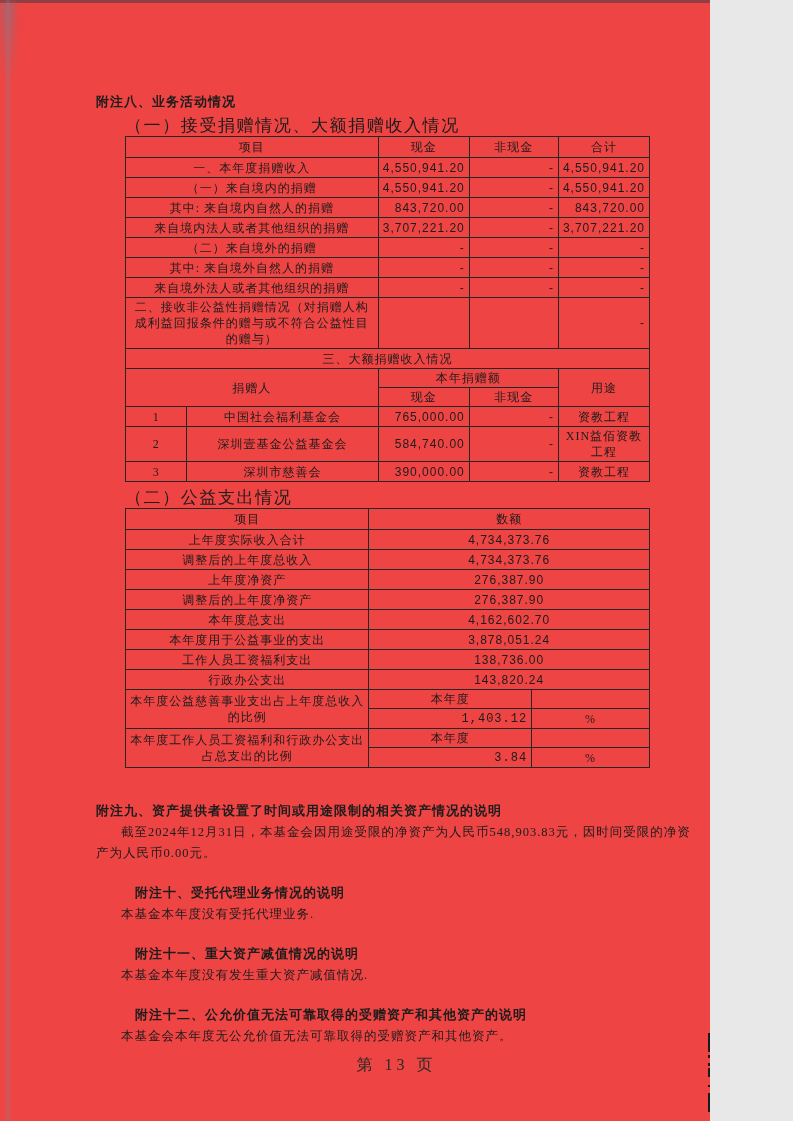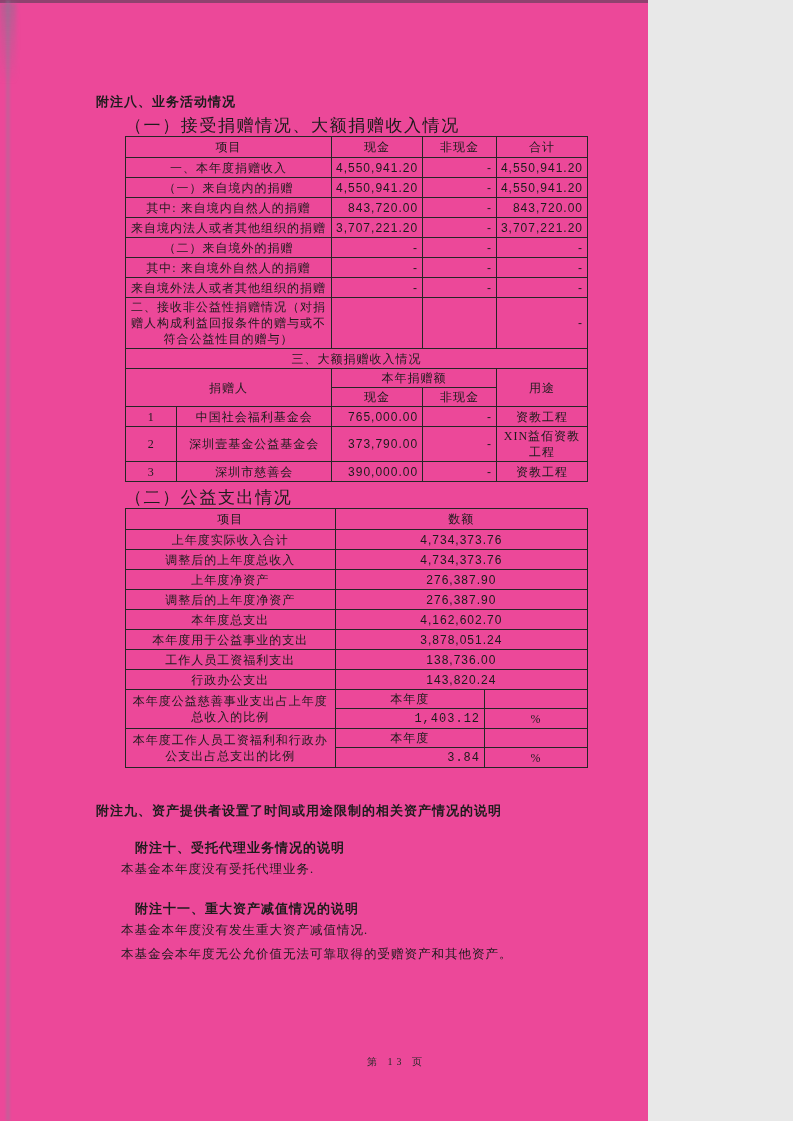"附注八、业务活动情况" .page { background: #ec4899 -> #ef4444; width: 648px -> 710px }
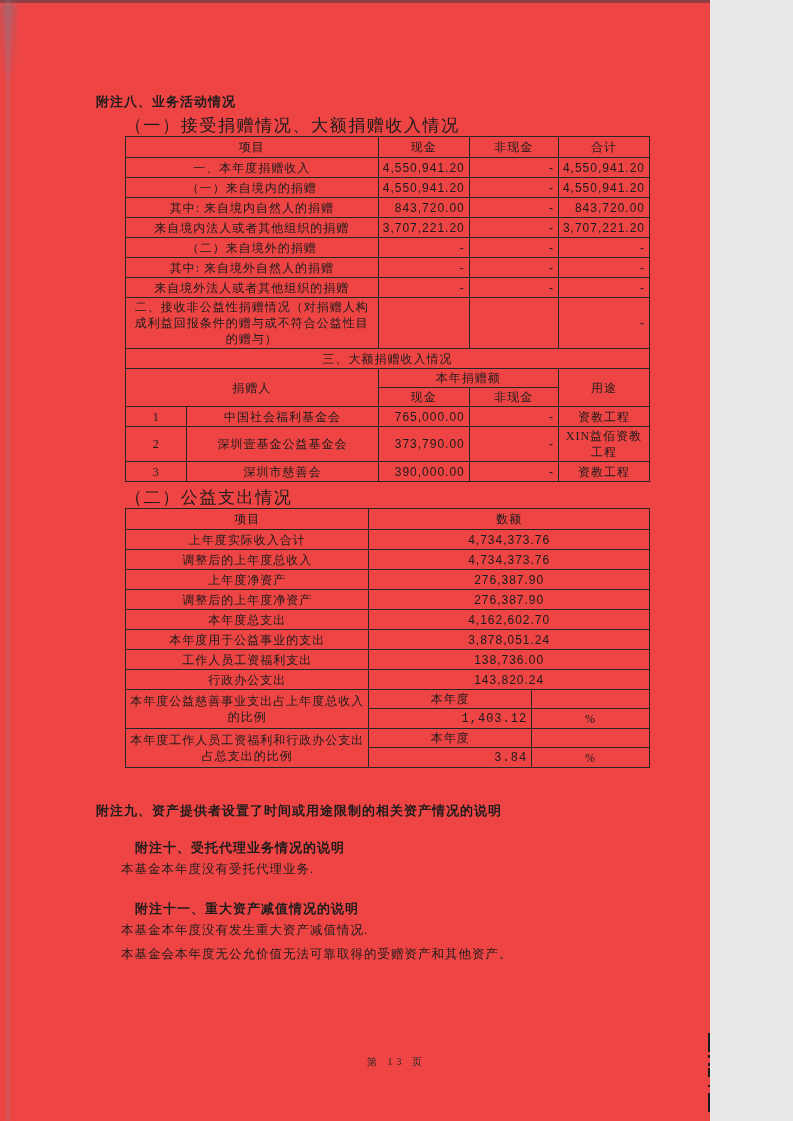"373,790.00" td.num { text: 373,790.00 -> 584,740.00 }
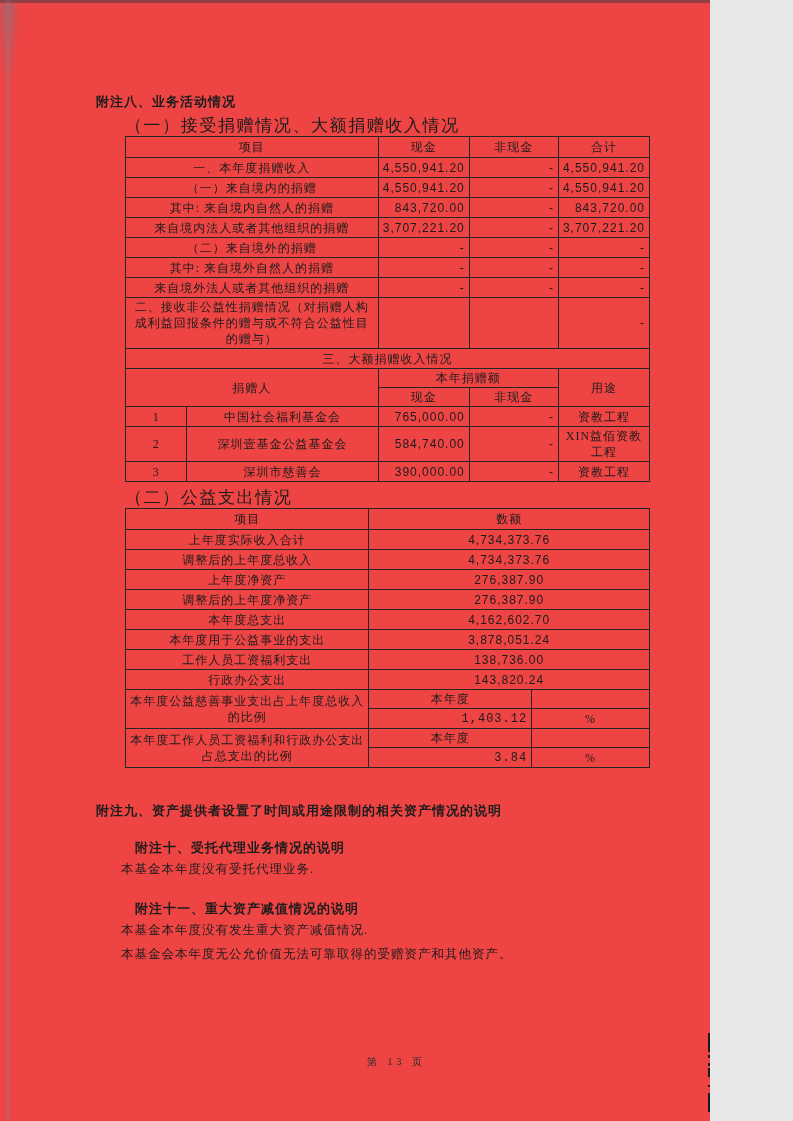"截至2024年12月31日，本基金会因用途受限的净资产为人民币548,903.8" p.para { html: none -> <p>截至2024年12月31日，本基金会因用途受限的净资产为人民币548,903.83元，因时间受限的净资产为人民币0.00元。</p> }
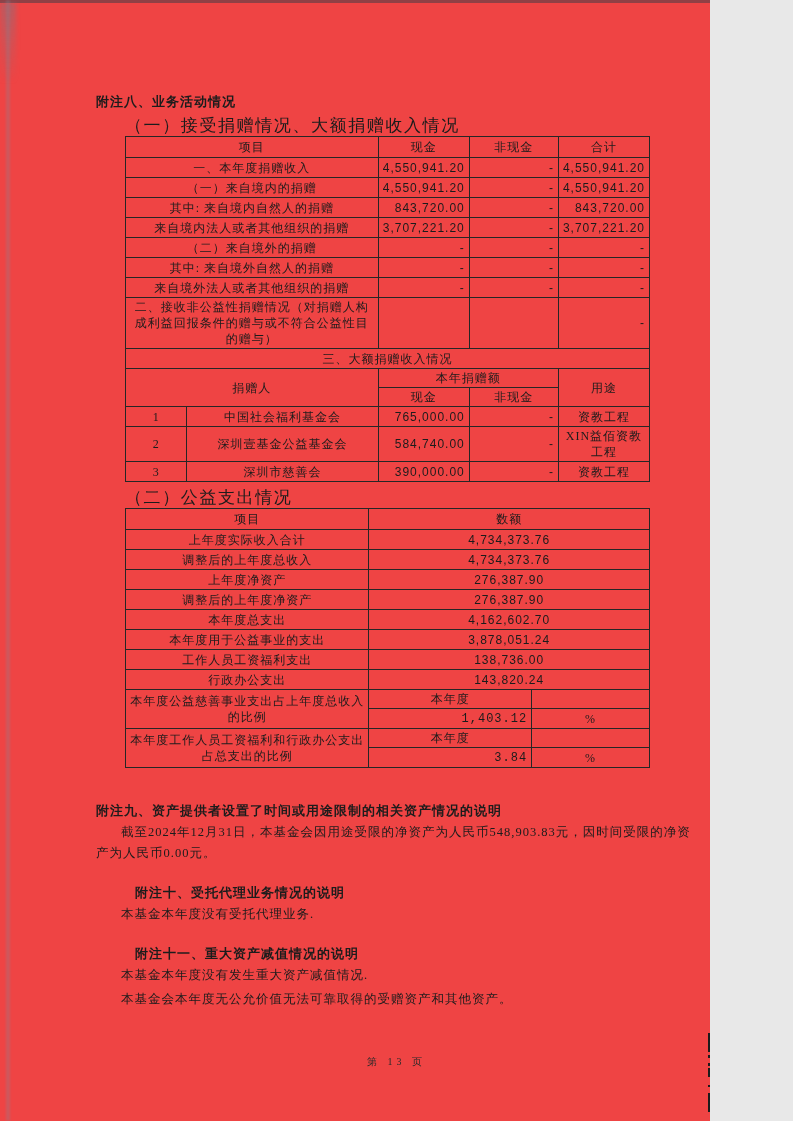"附注十二、公允价值无法可靠取得的受赠资产和其他资产的说明" p.note-title { html: none -> <p>附注十二、公允价值无法可靠取得的受赠资产和其他资产的说明</p> }
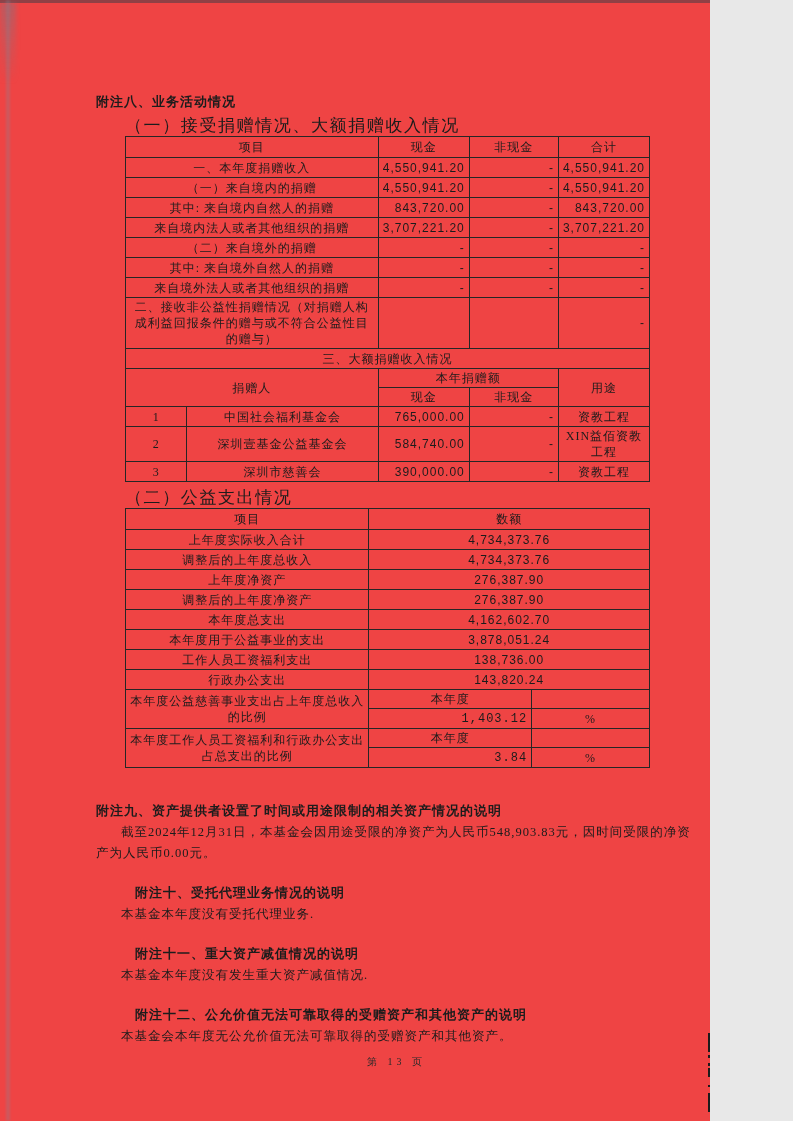"第 13 页" .footer-page { font-size: 10px -> 16px }
